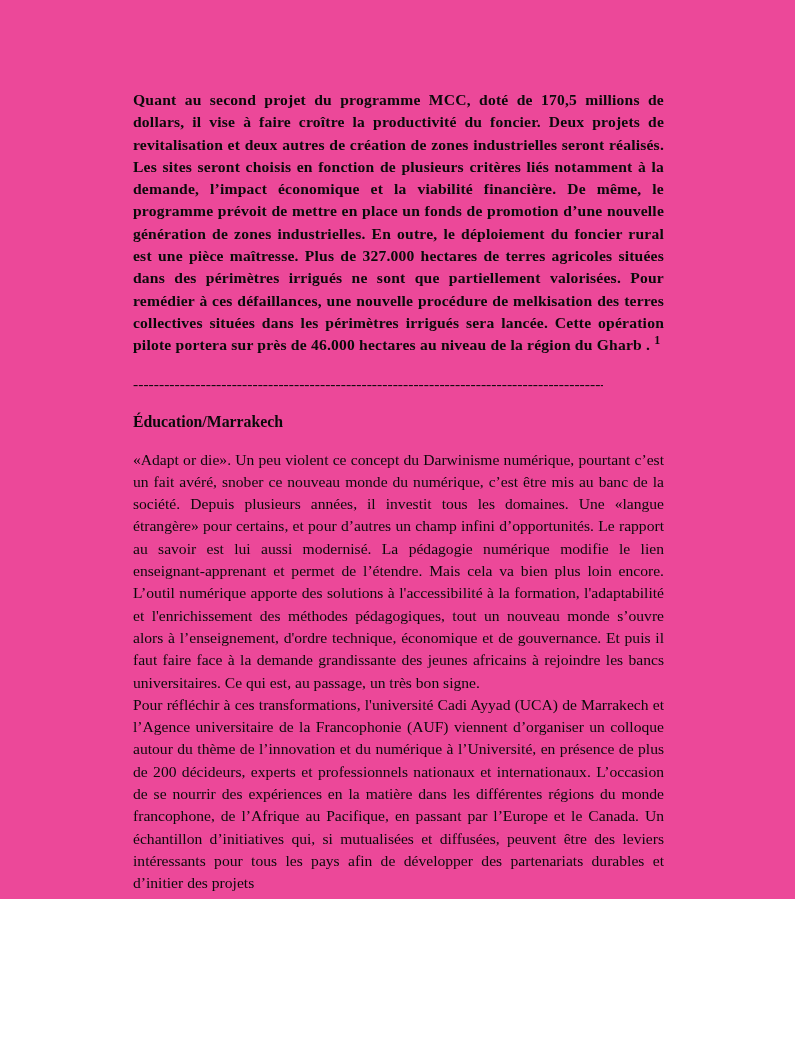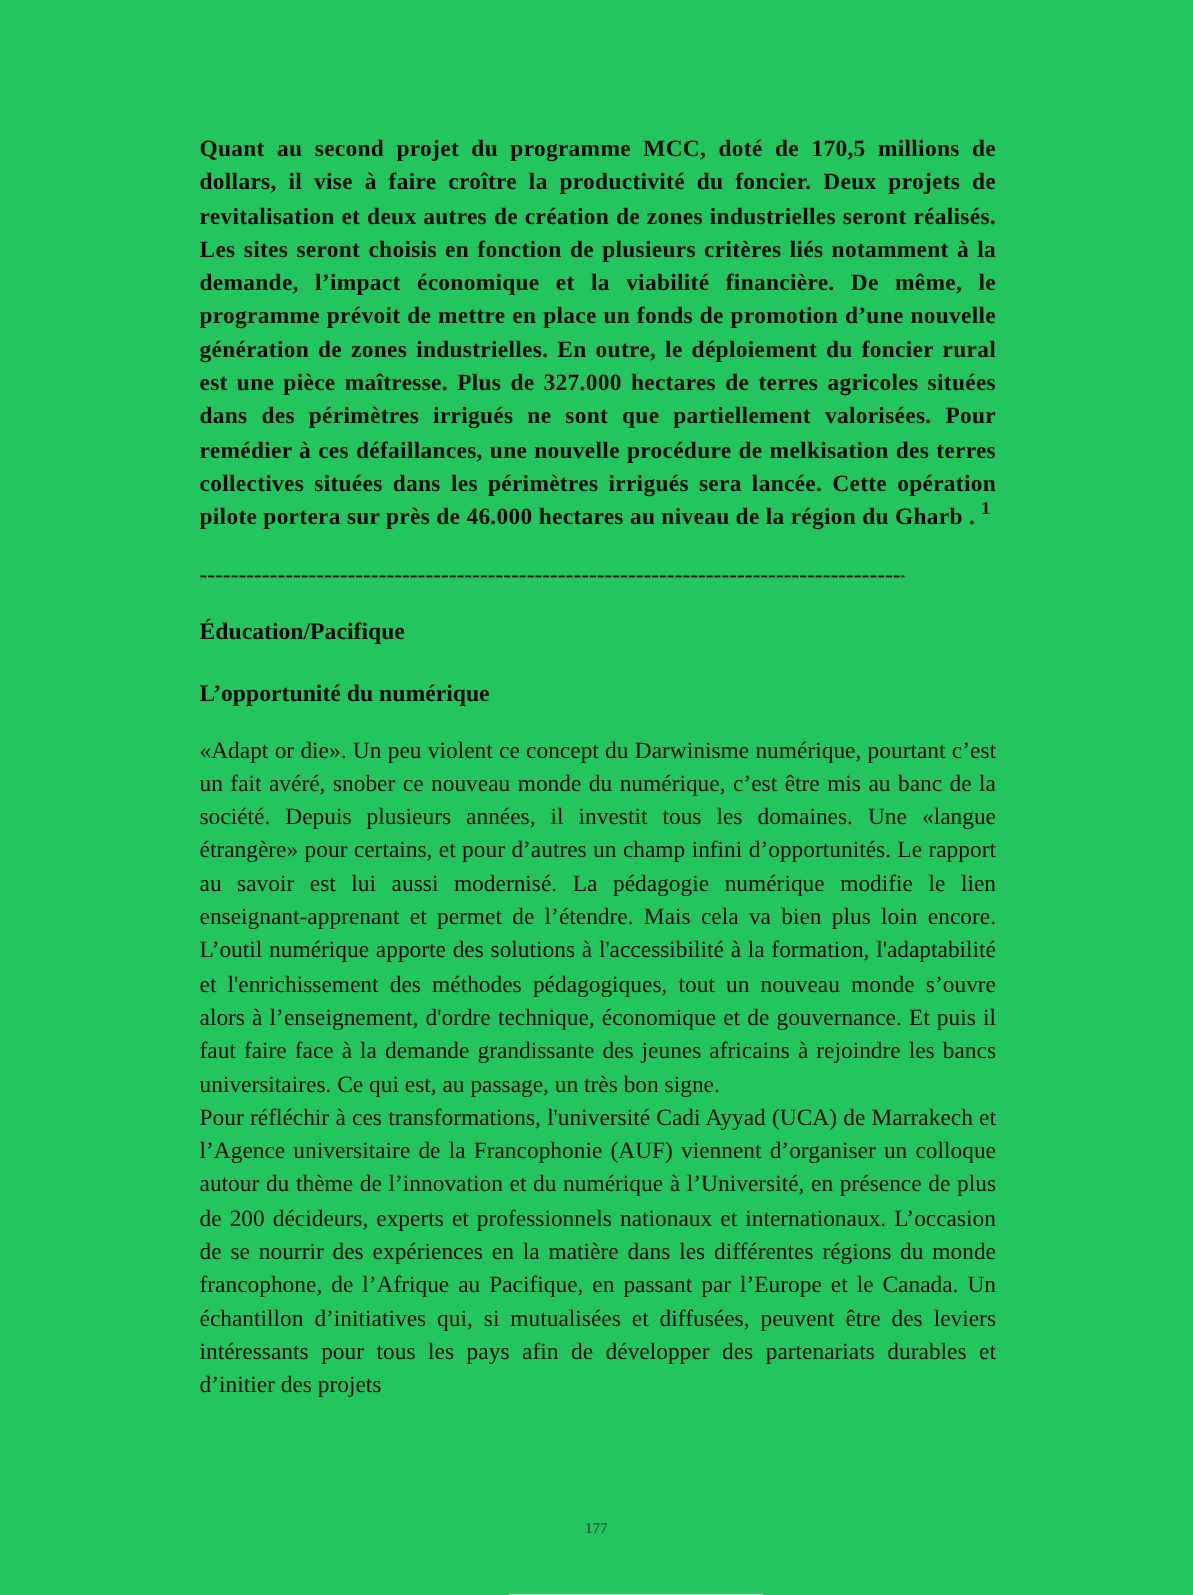"Quant au second projet du" .page { background: #22c55e -> #ec4899; height: 1063px -> 899px }
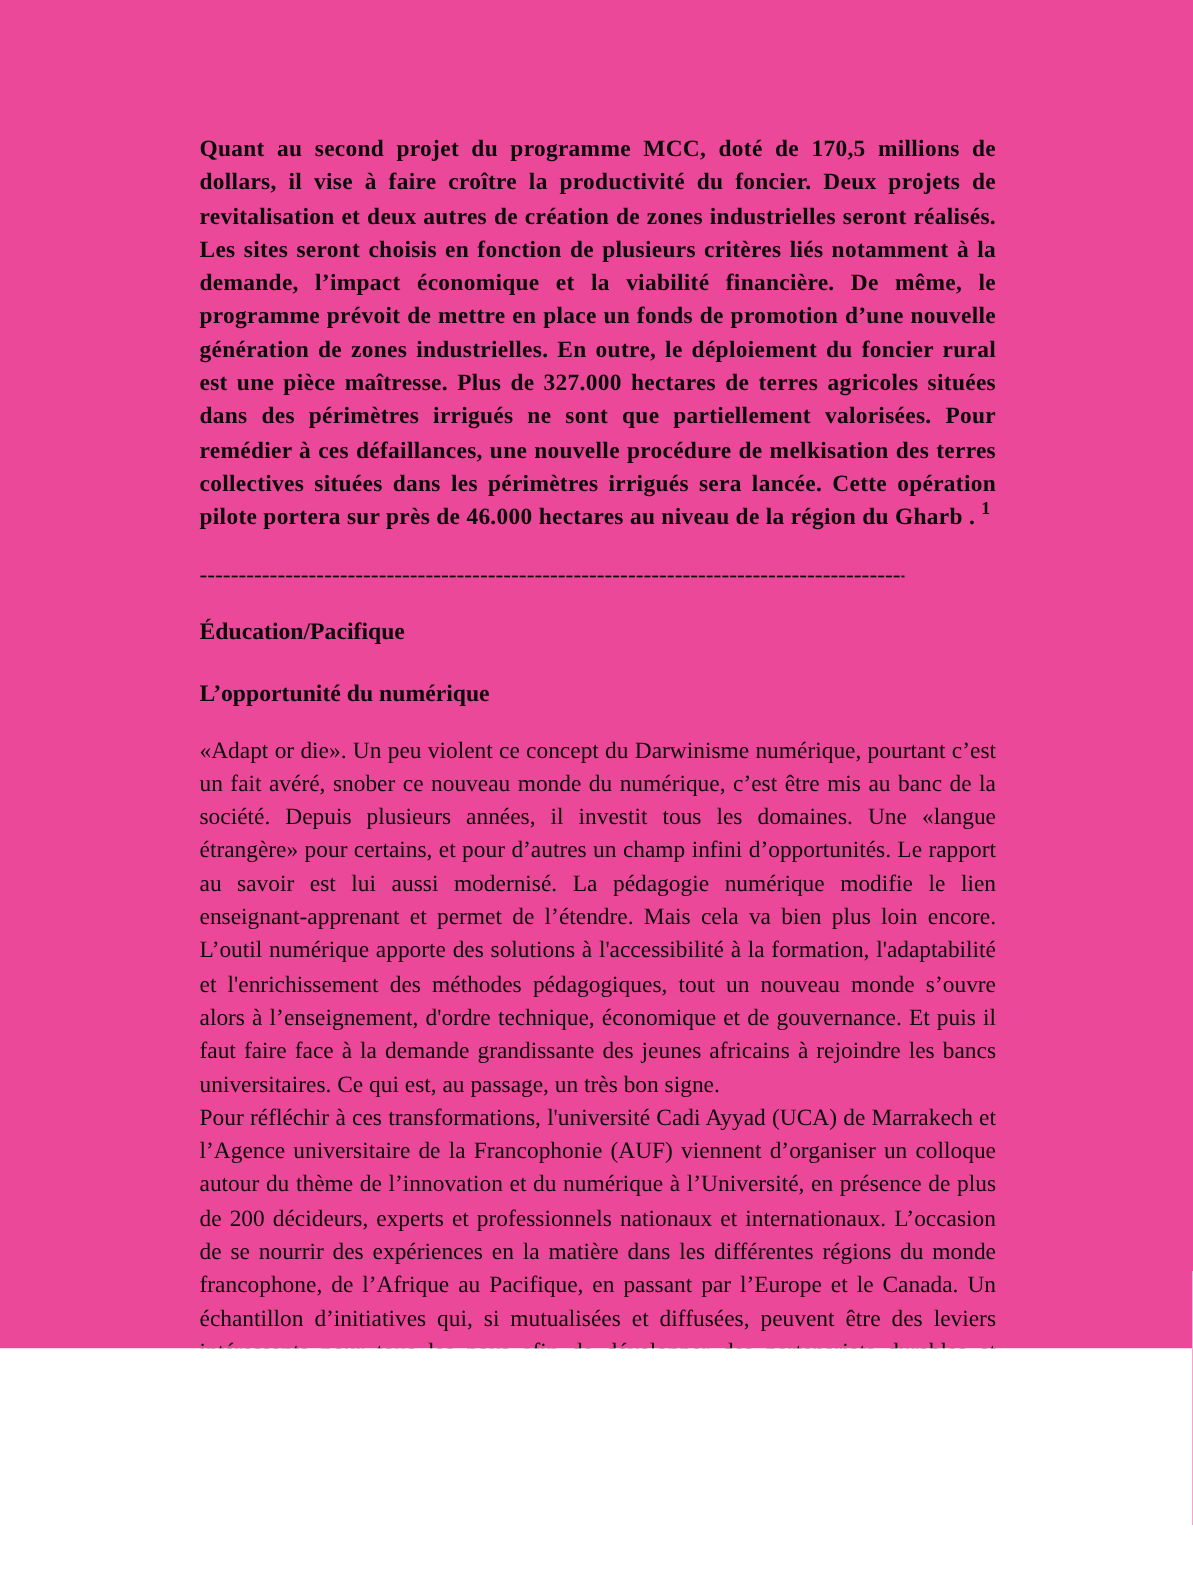"Éducation/Pacifique" h2.section-heading { text: Éducation/Pacifique -> Éducation/Marrakech }
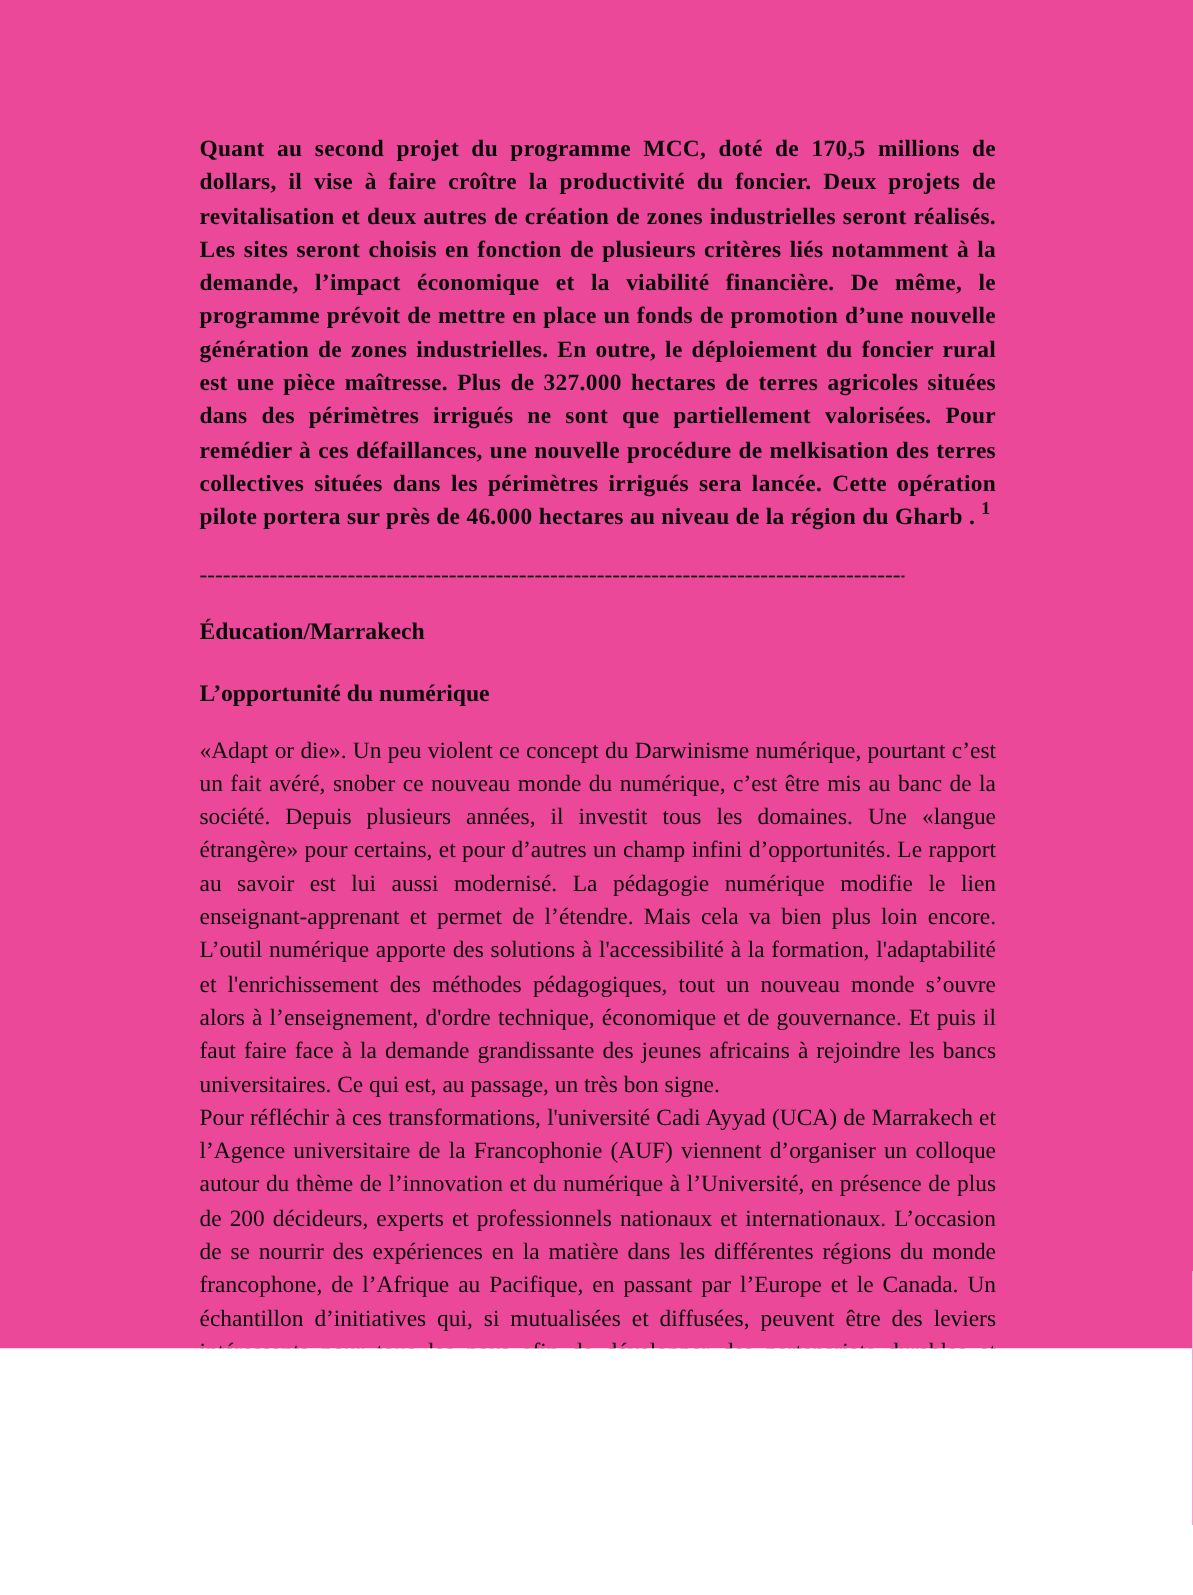"L’opportunité du numérique" h3.subsection-heading { html: <h3>L’opportunité du numérique</h3> -> none }
